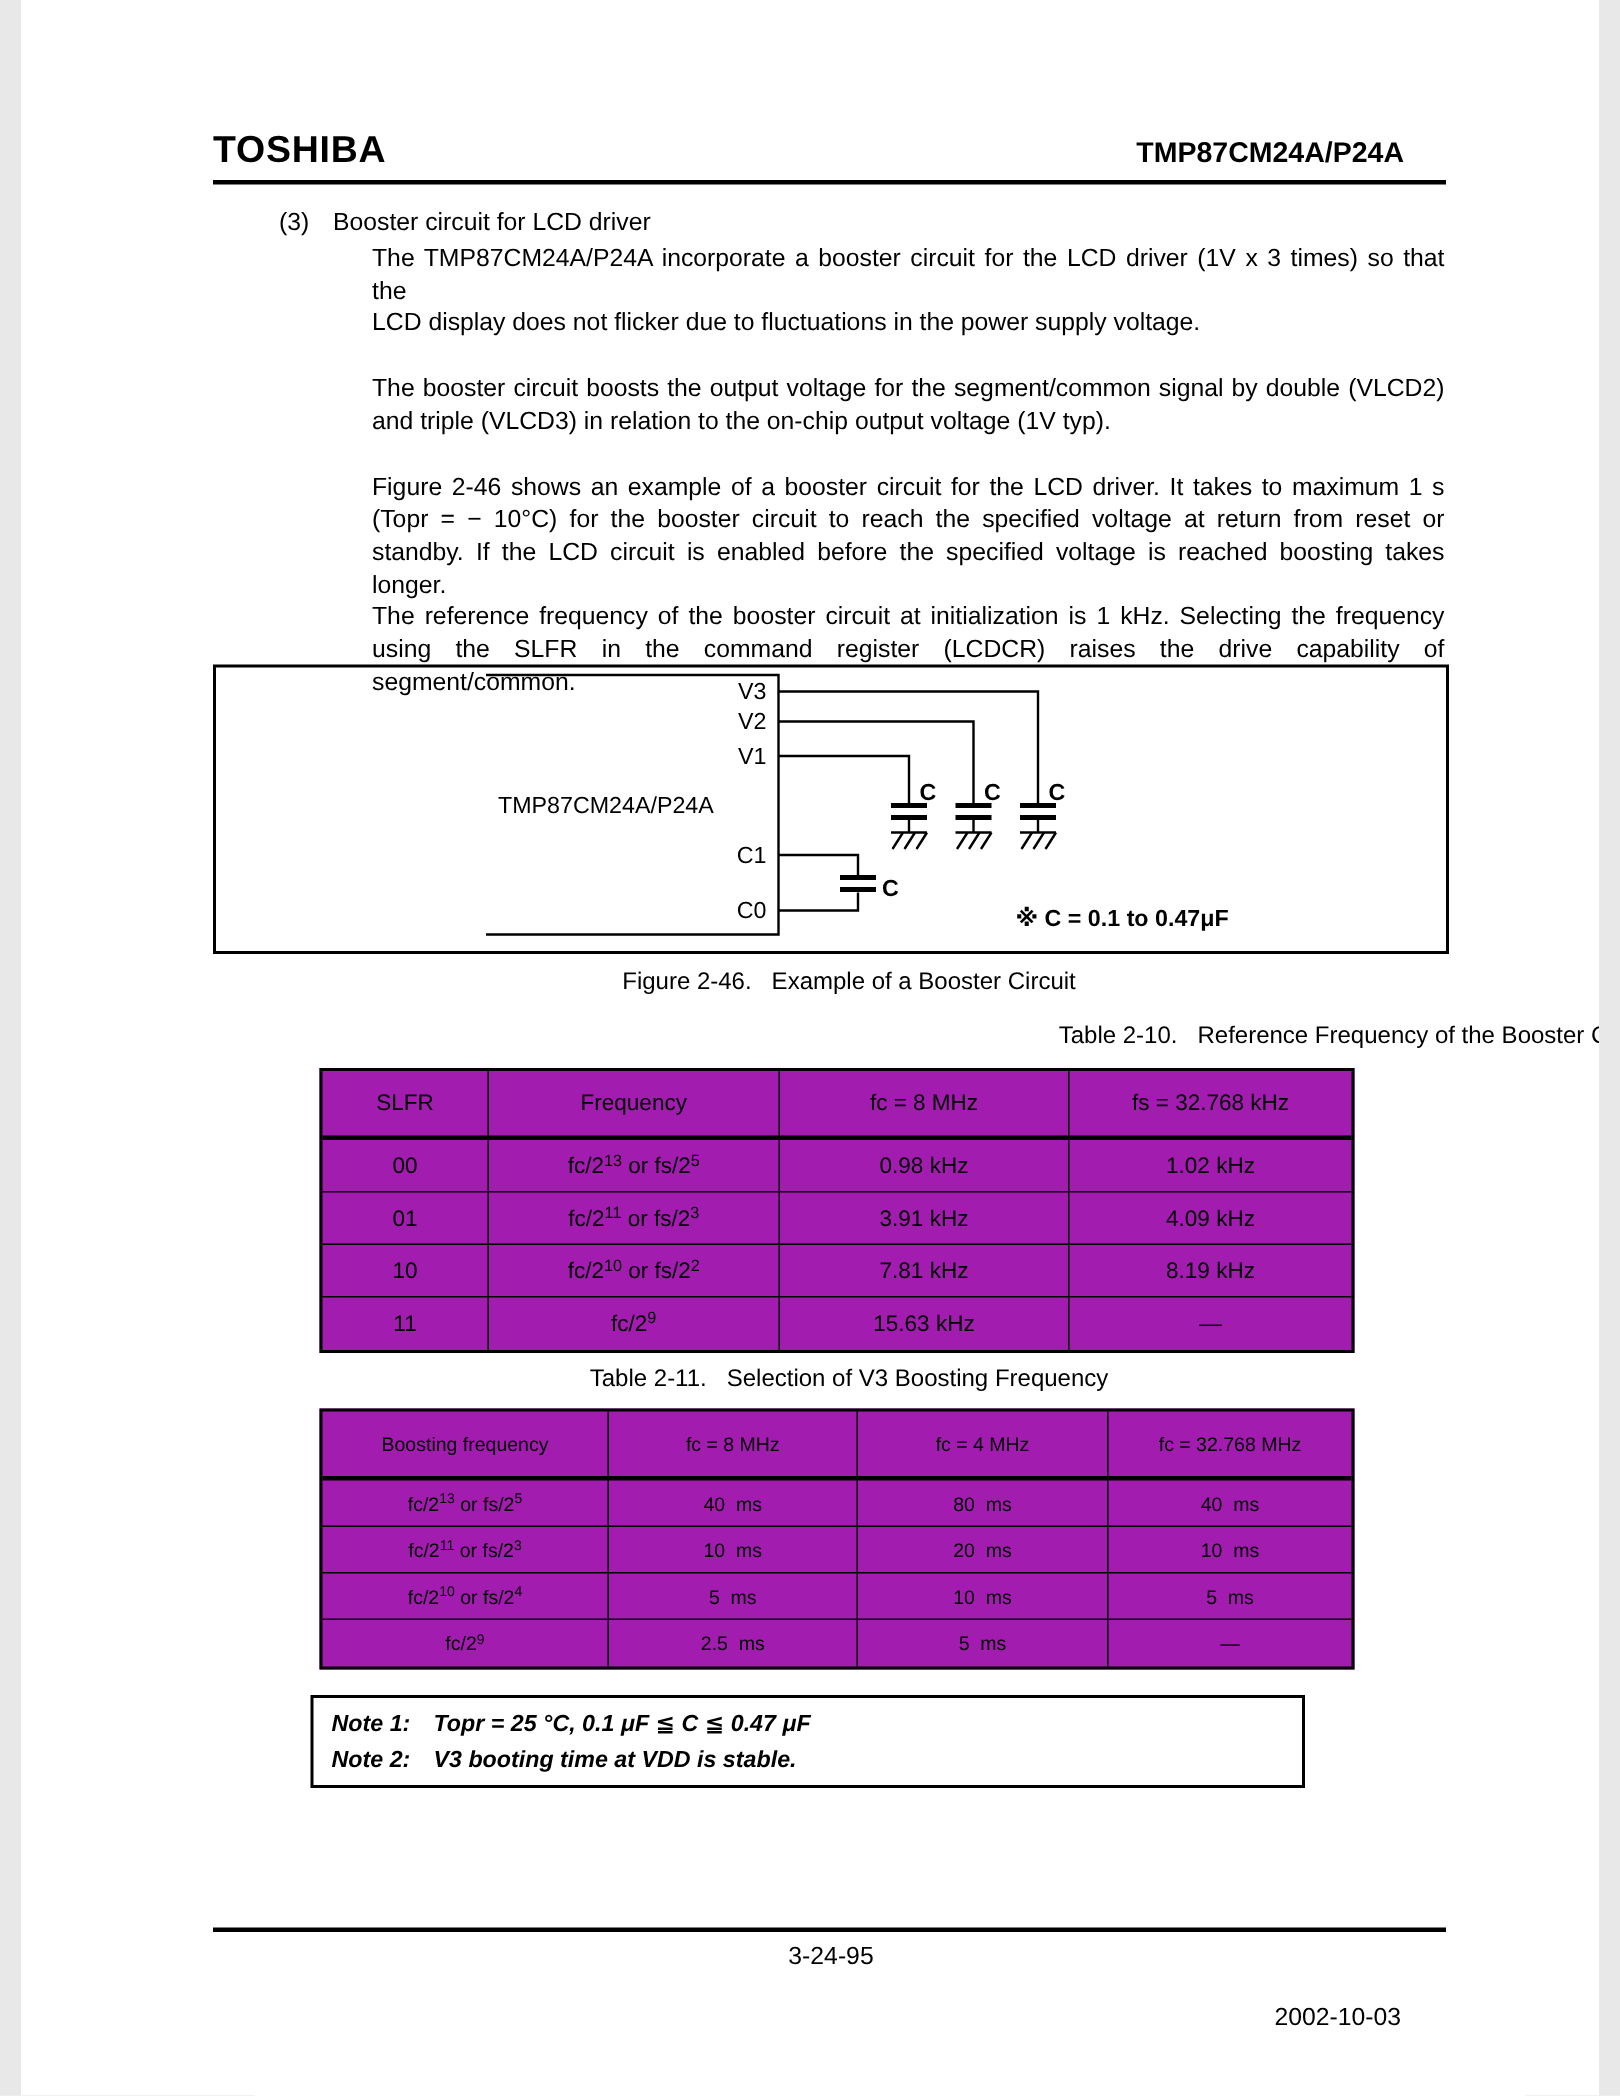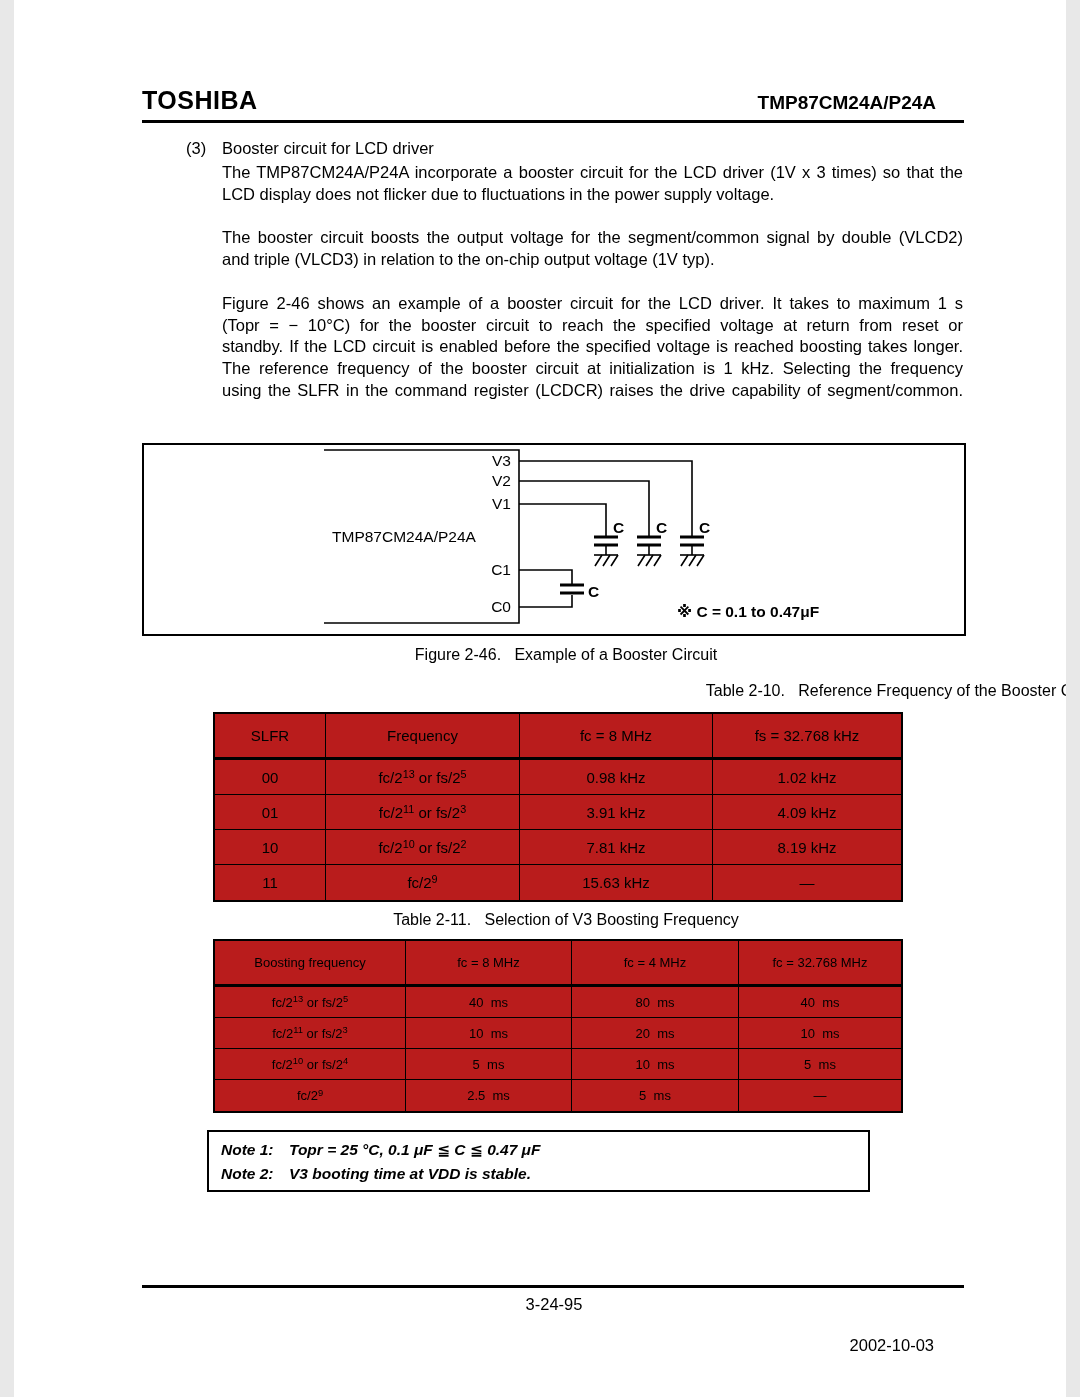"The TMP87CM24A/P24A incorporate a" .tline { margin-left: none -> 26px }
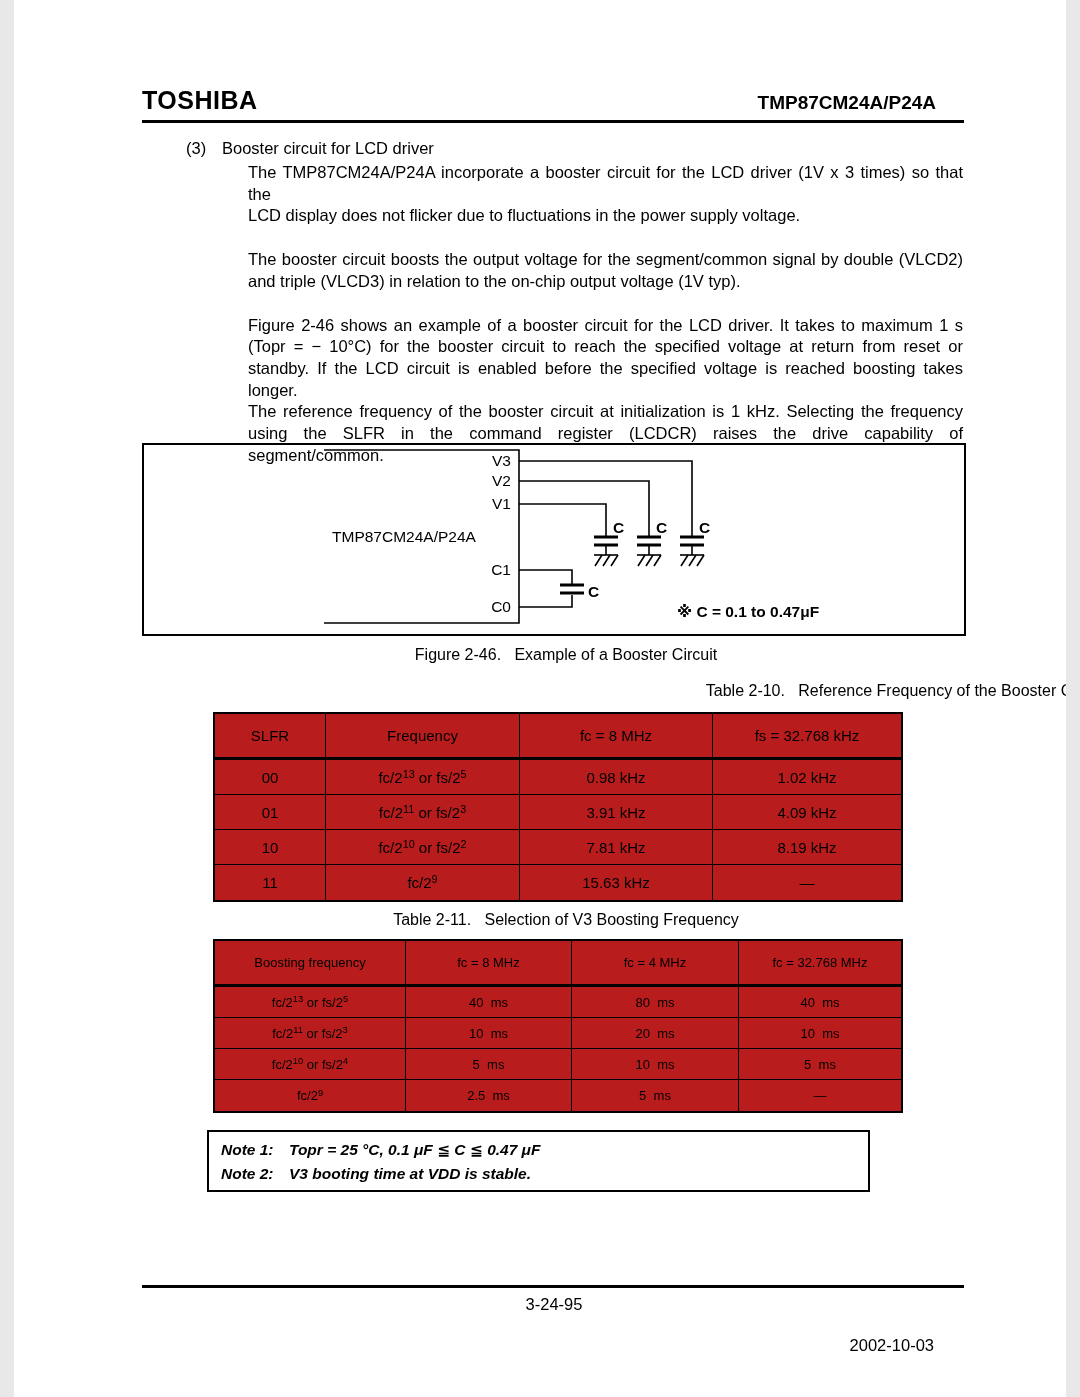"SLFR" .dtable { background: #b91c1c -> #a21caf }
